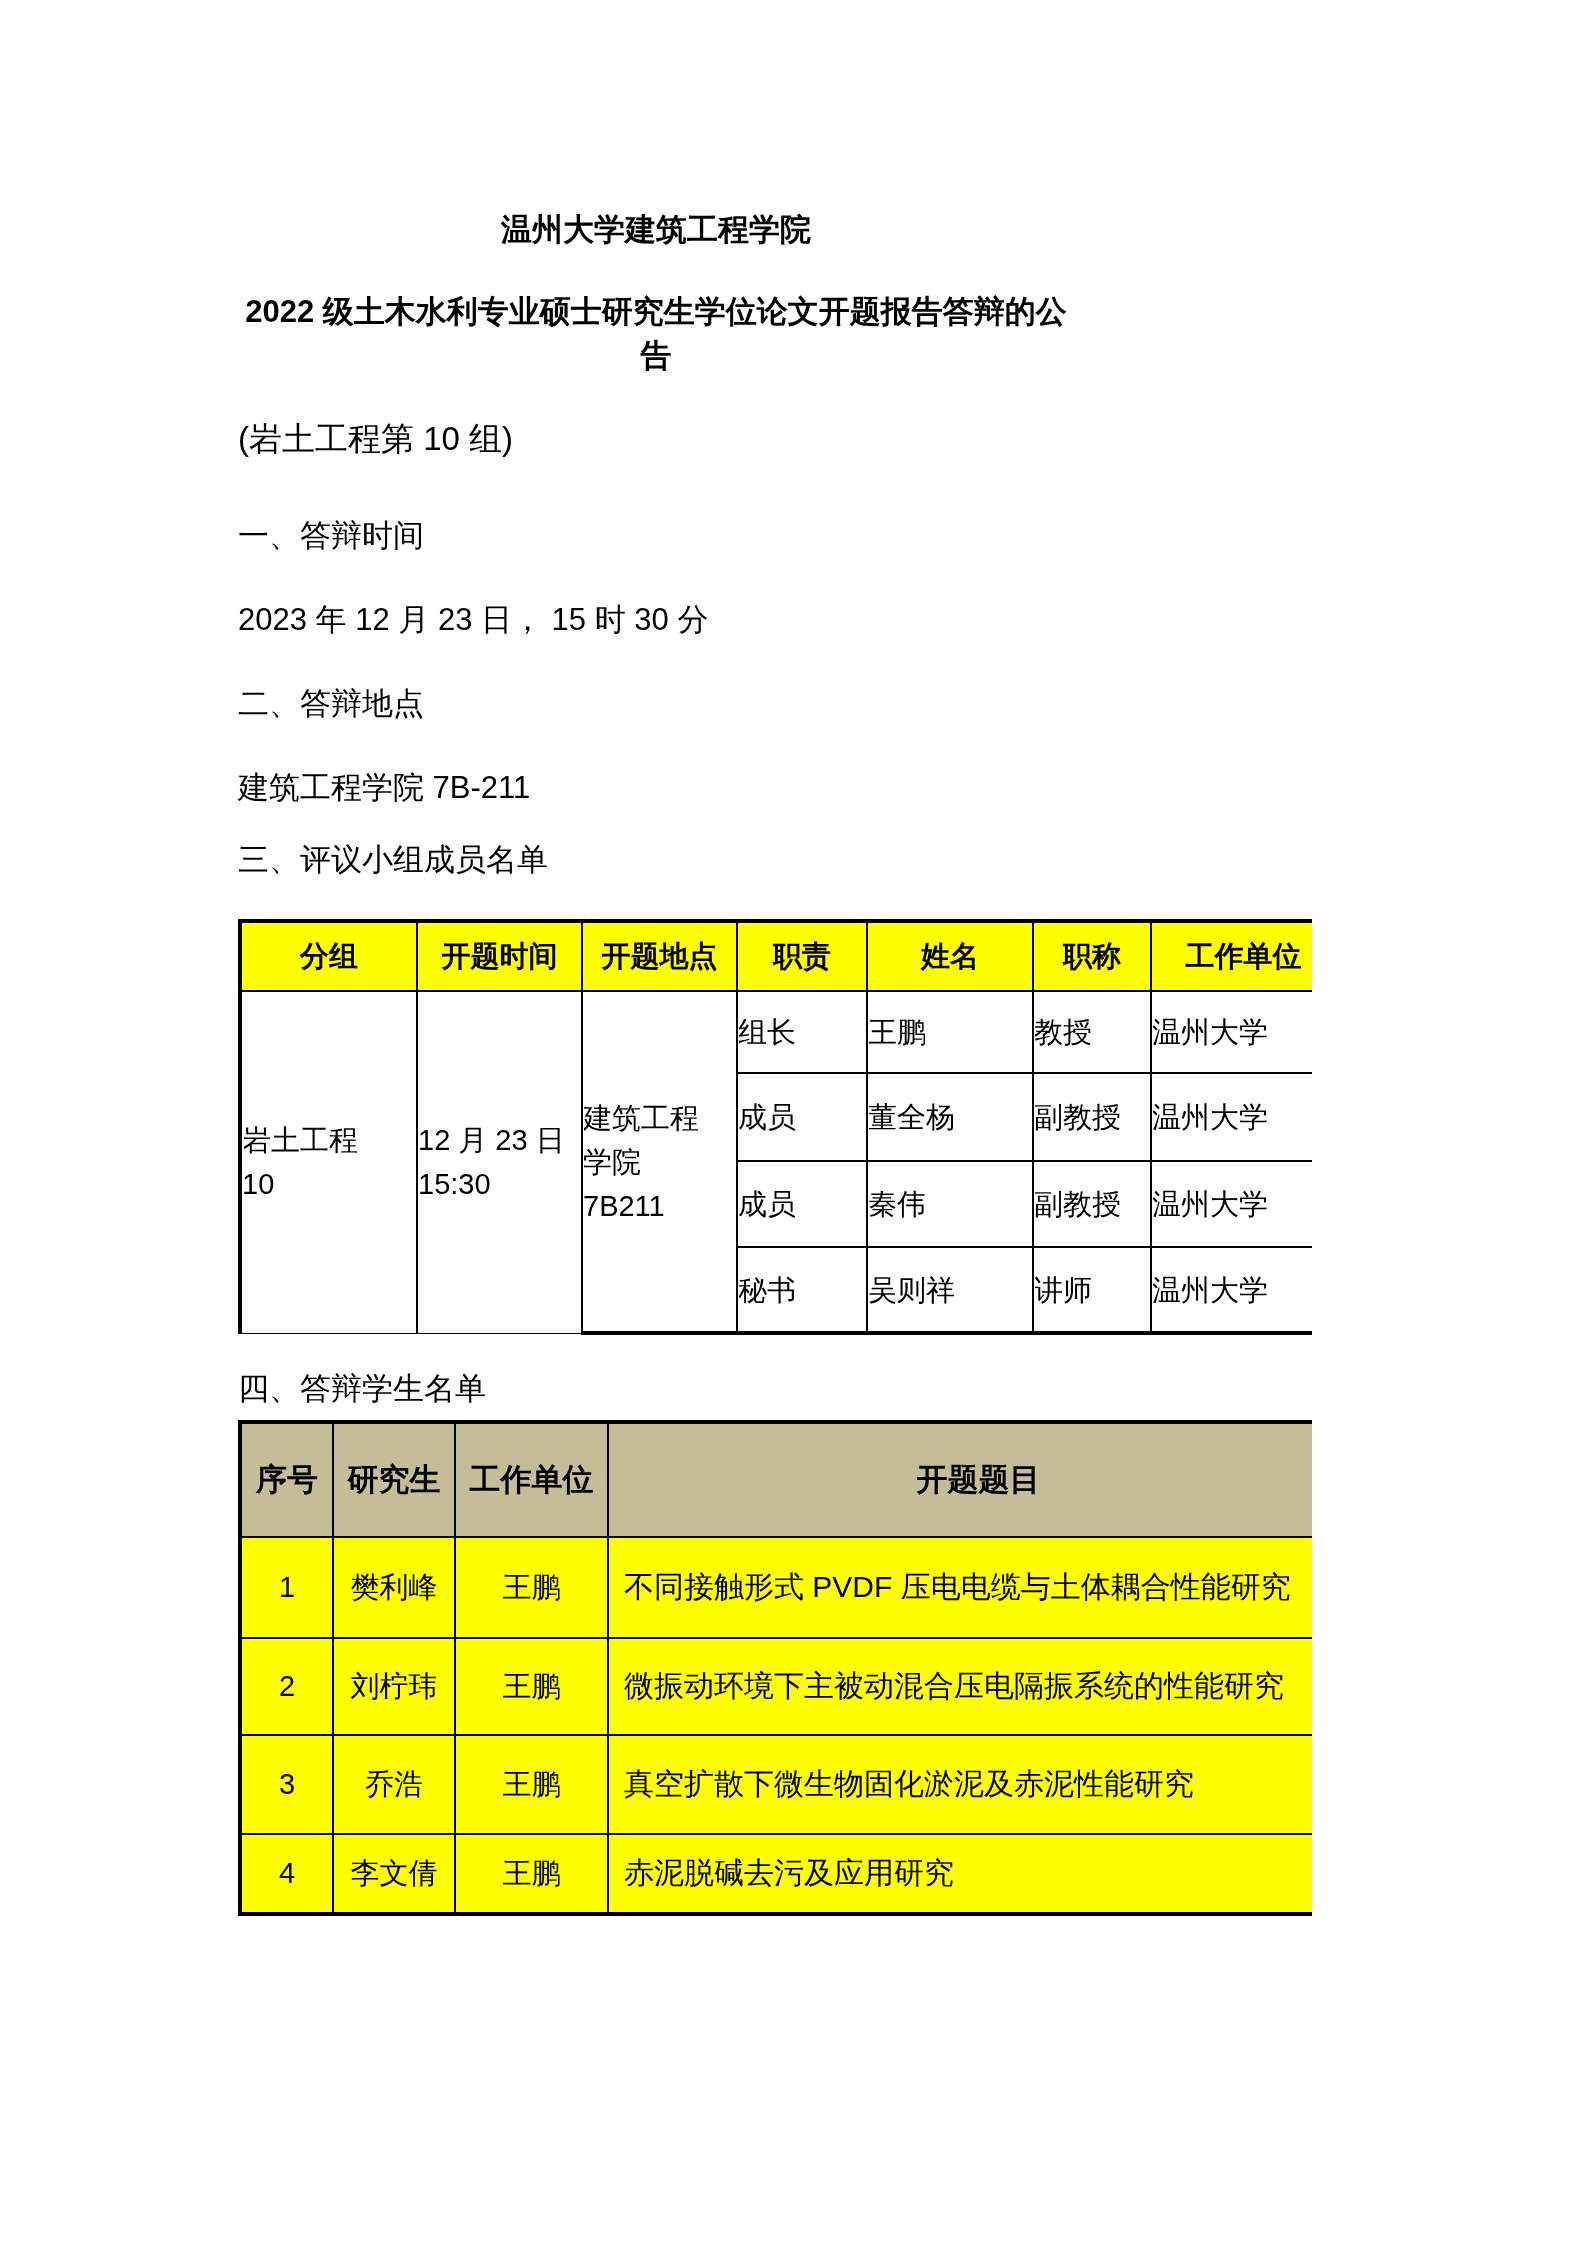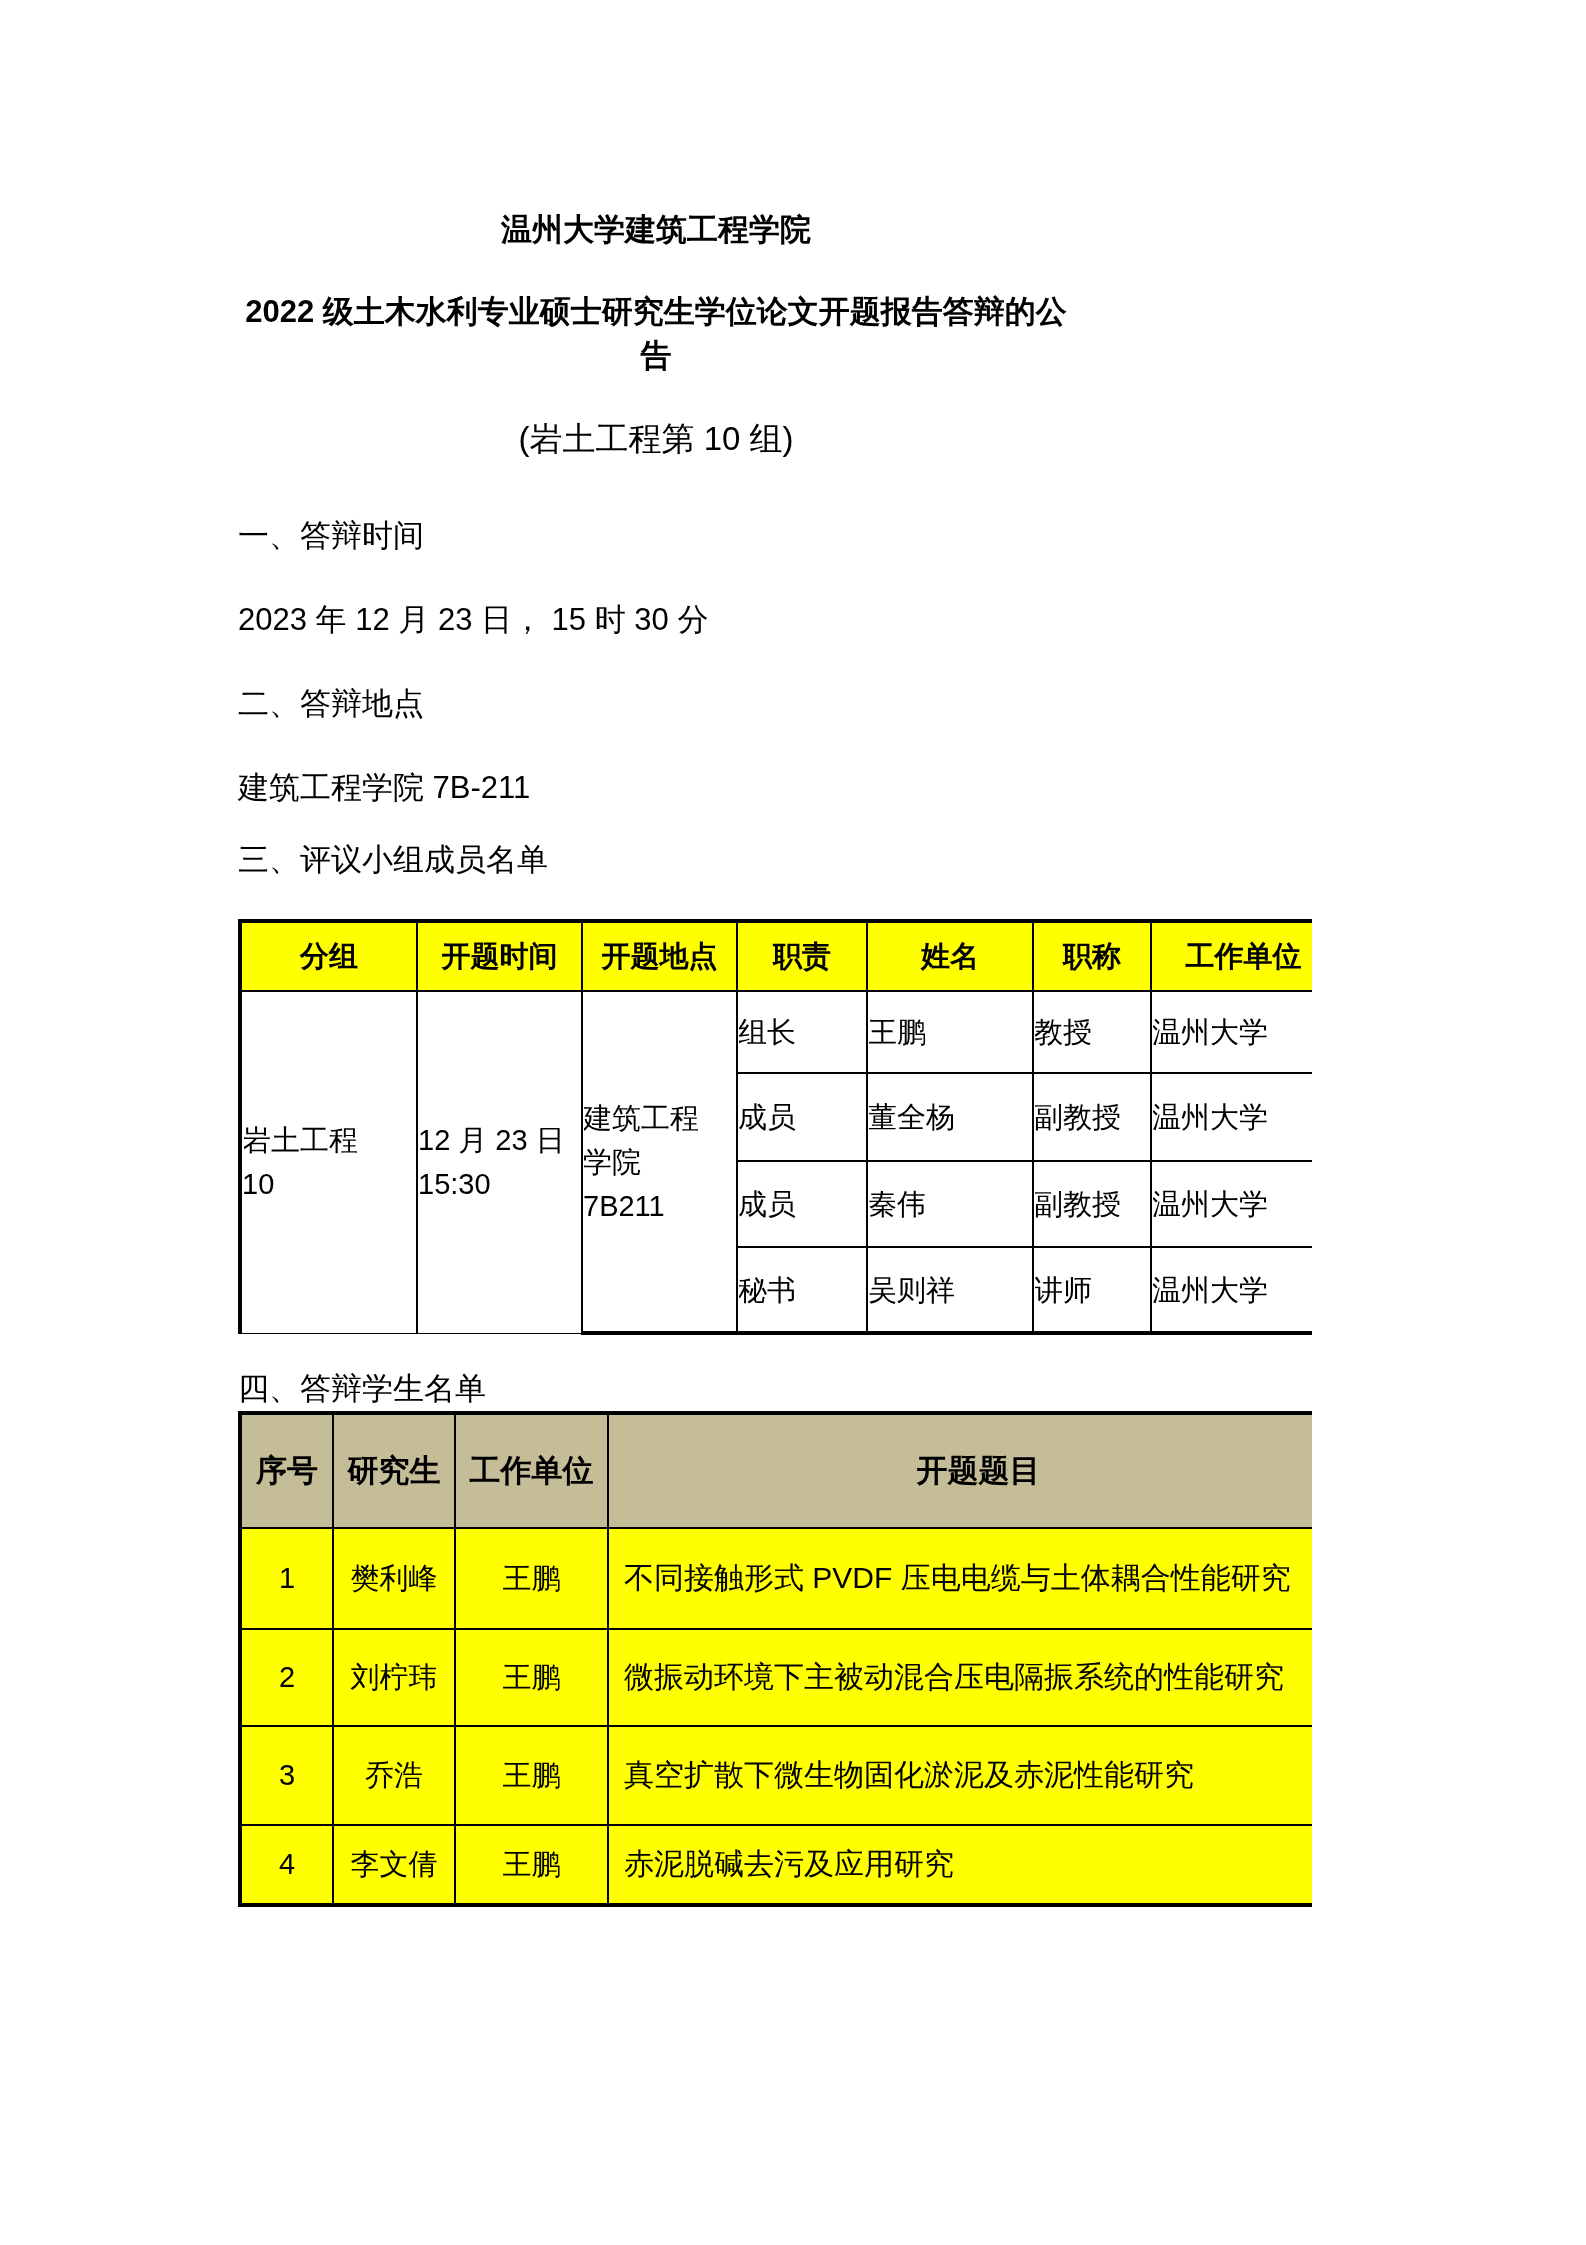"(岩土工程第 10 组)" .doc-title3 { text-align: center -> none }
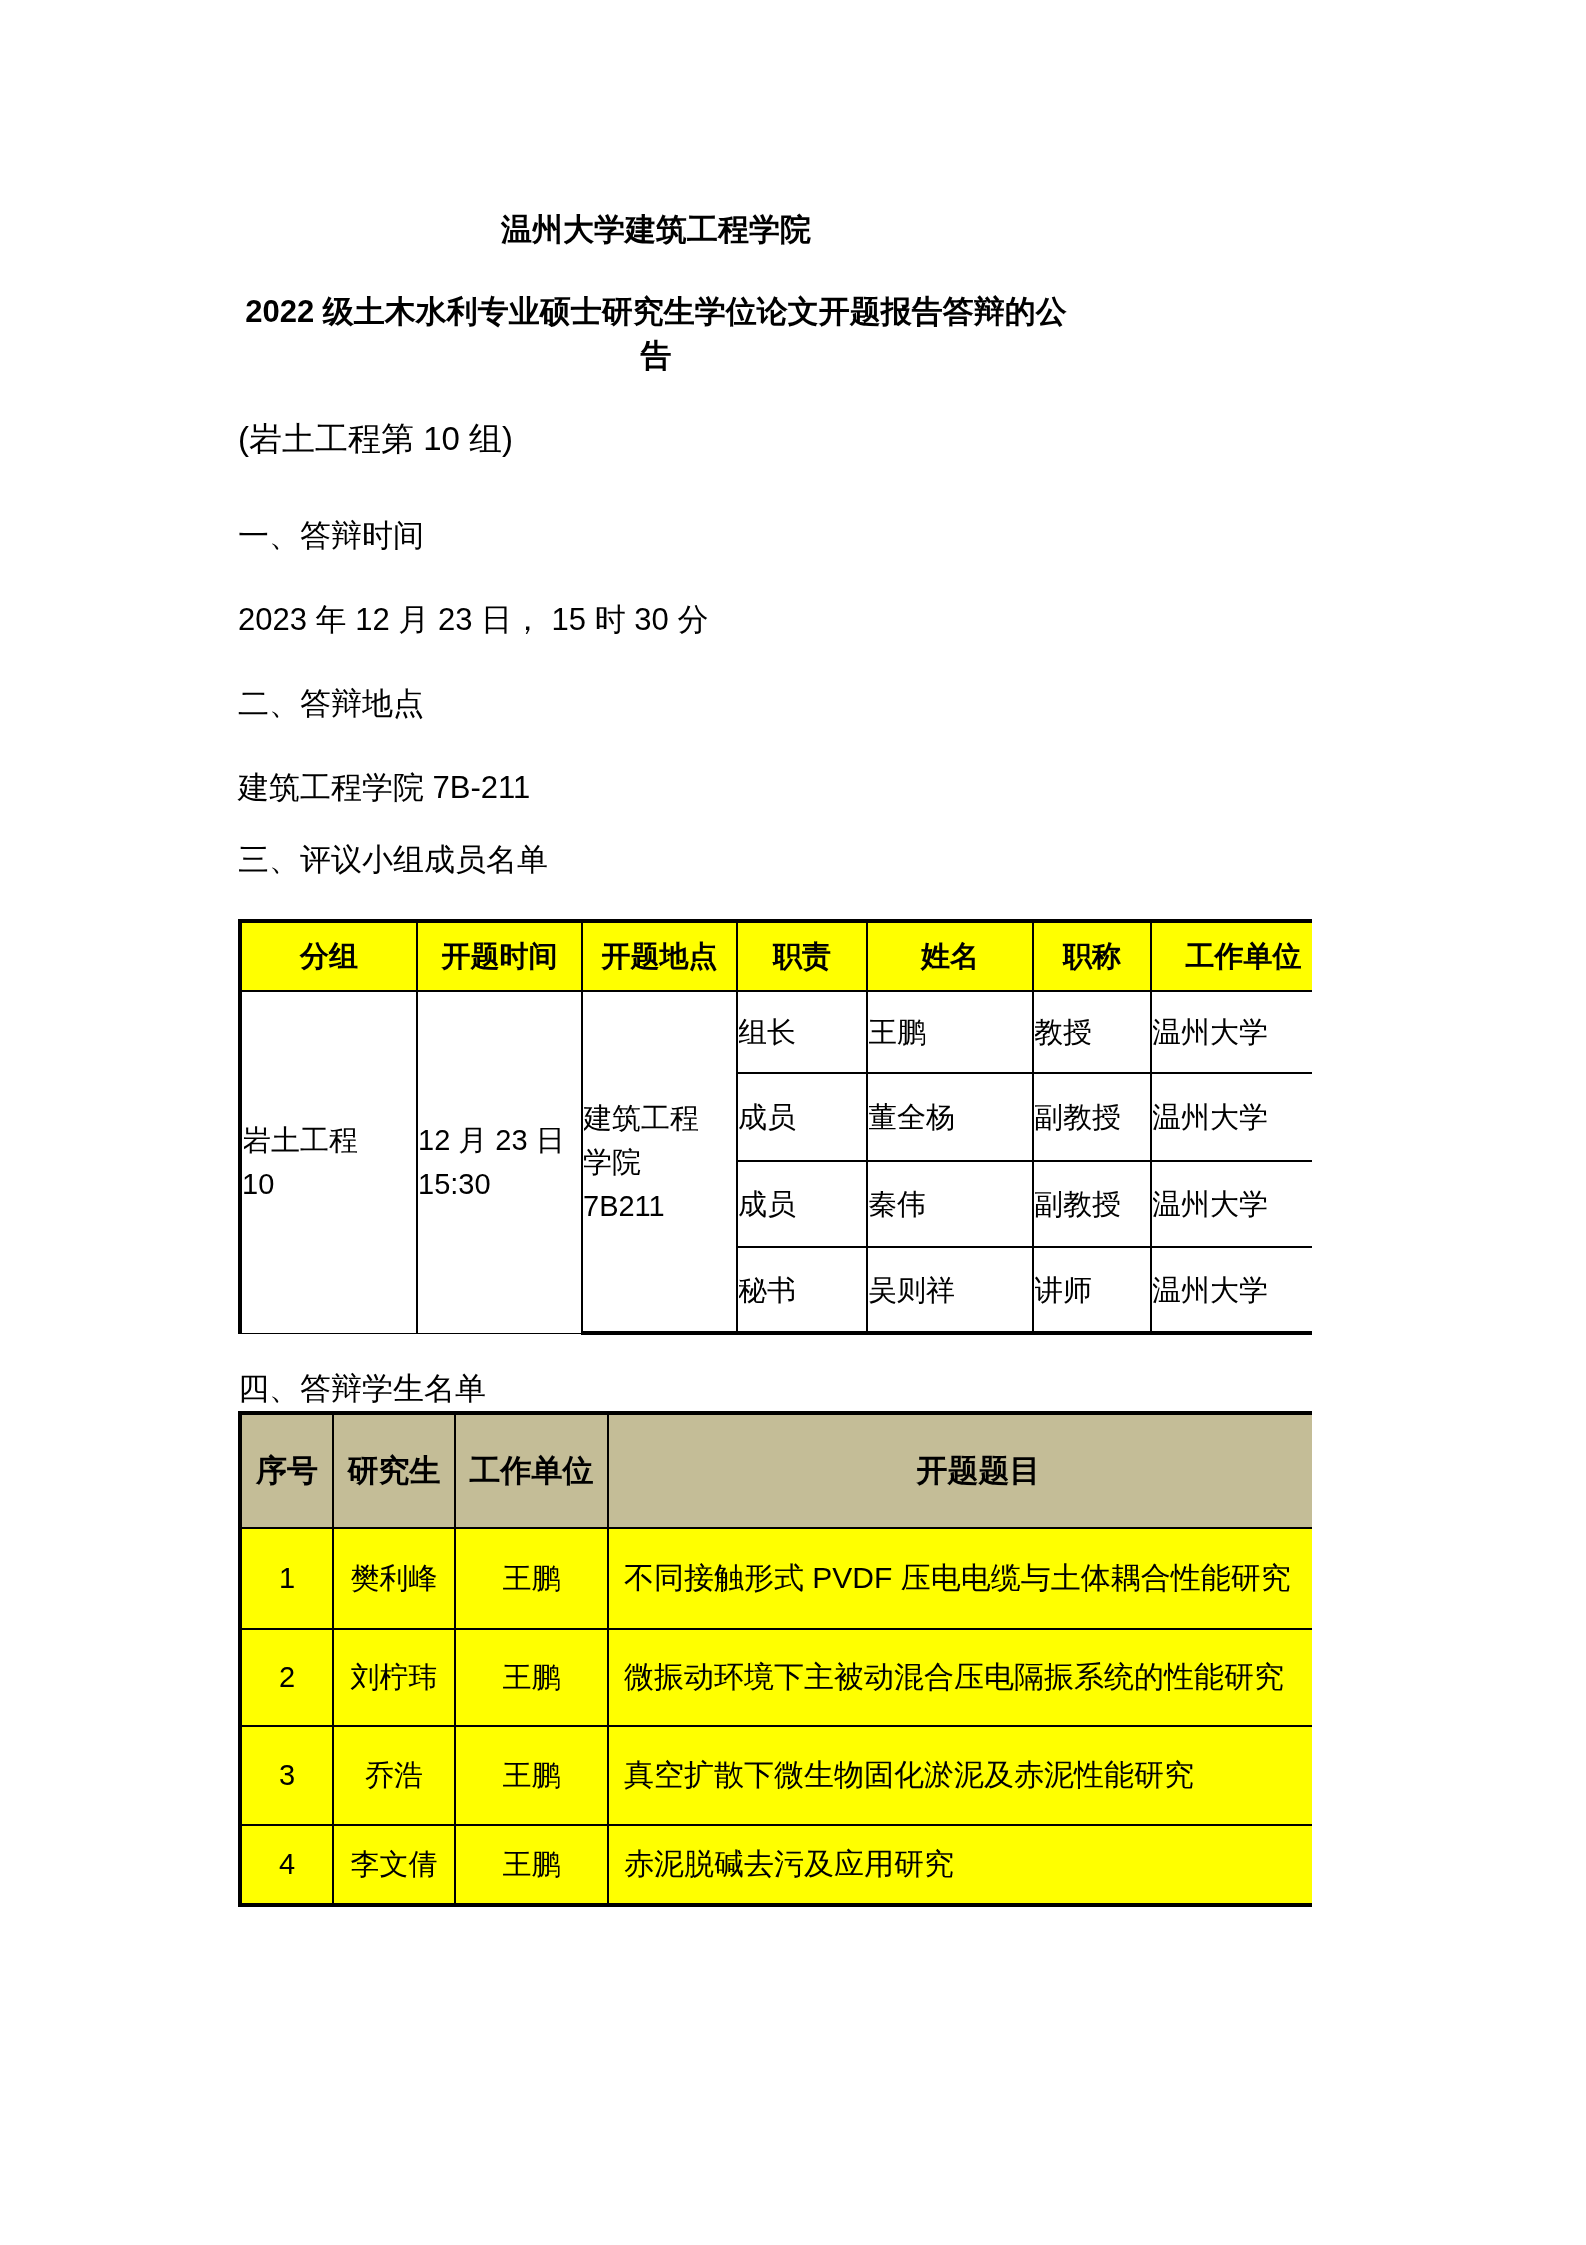"序号" table.st { margin-top: none -> 9px }
